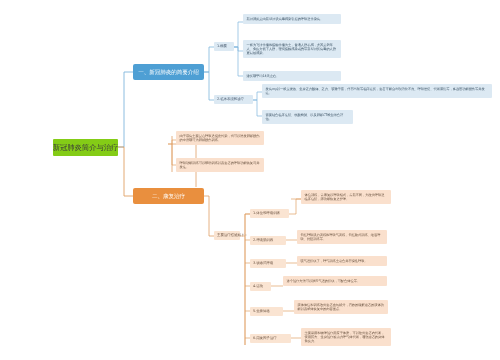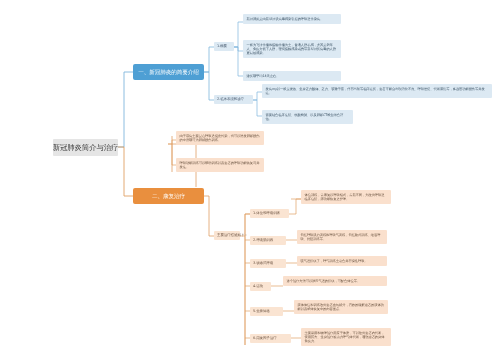"新冠肺炎简介与治疗" .root { background: #e5e5e5 -> #84cc16 }
